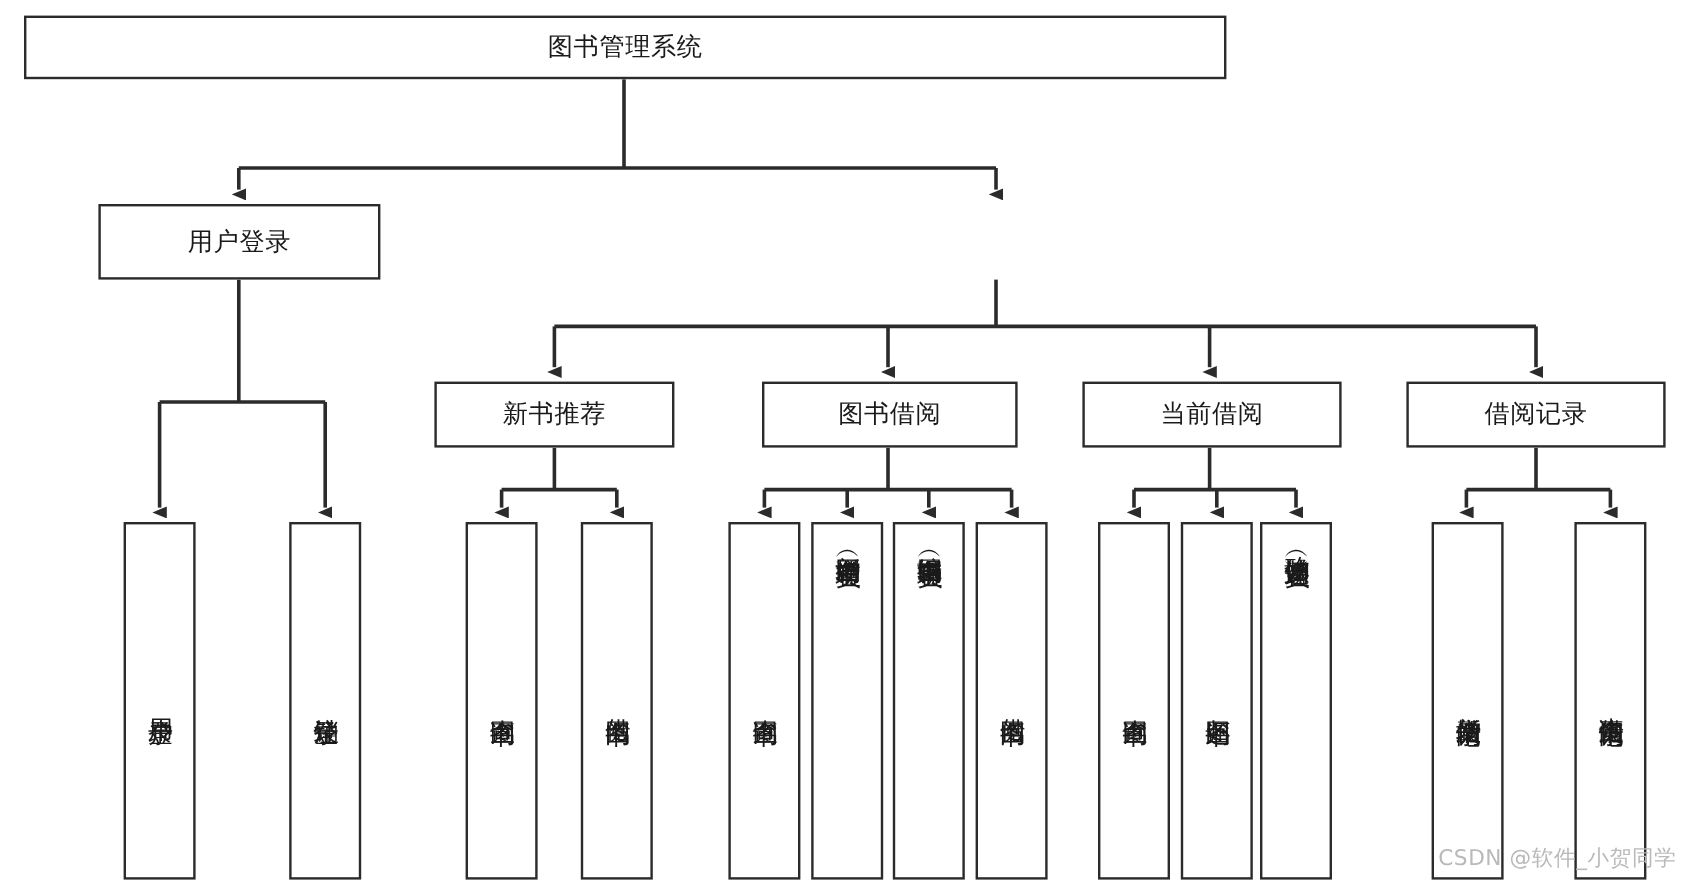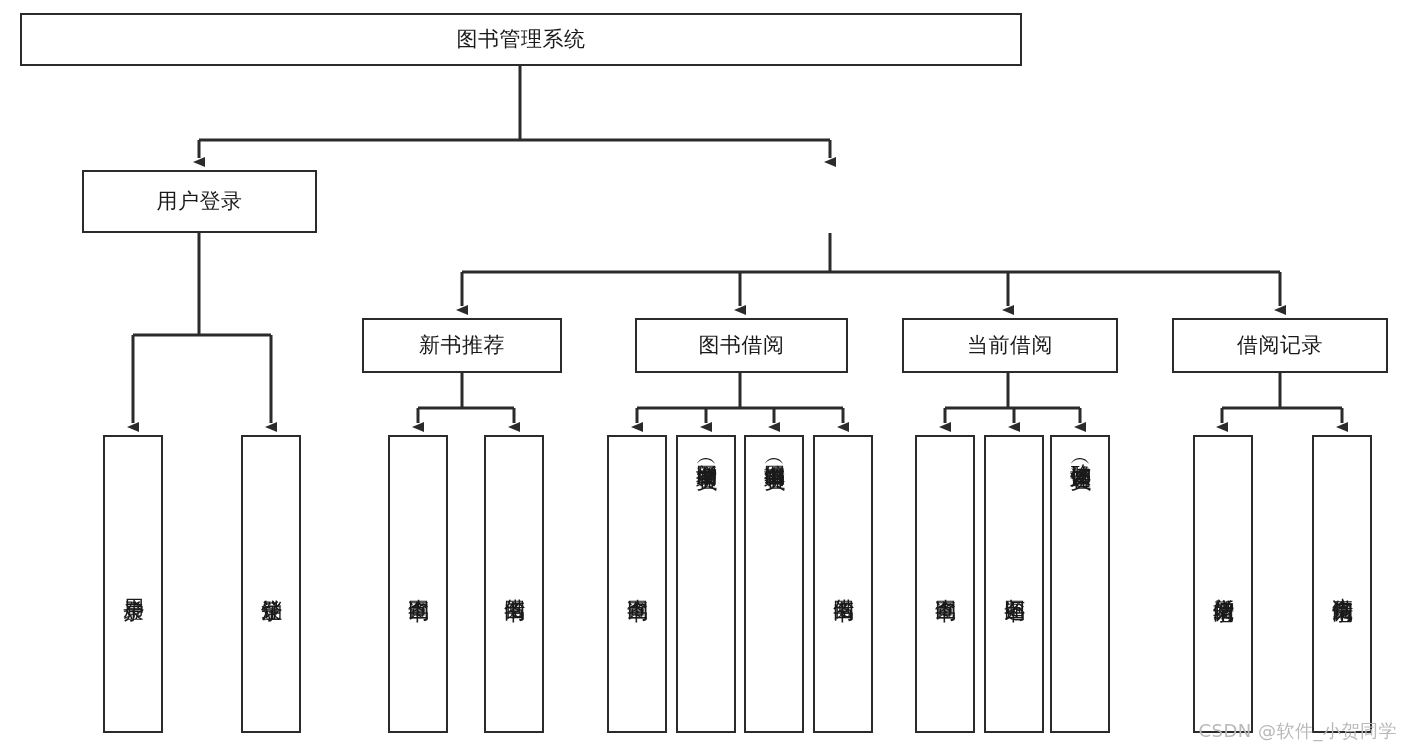"CSDN @软件_小贺同学" .watermark { bottom: 4px -> 20px }
